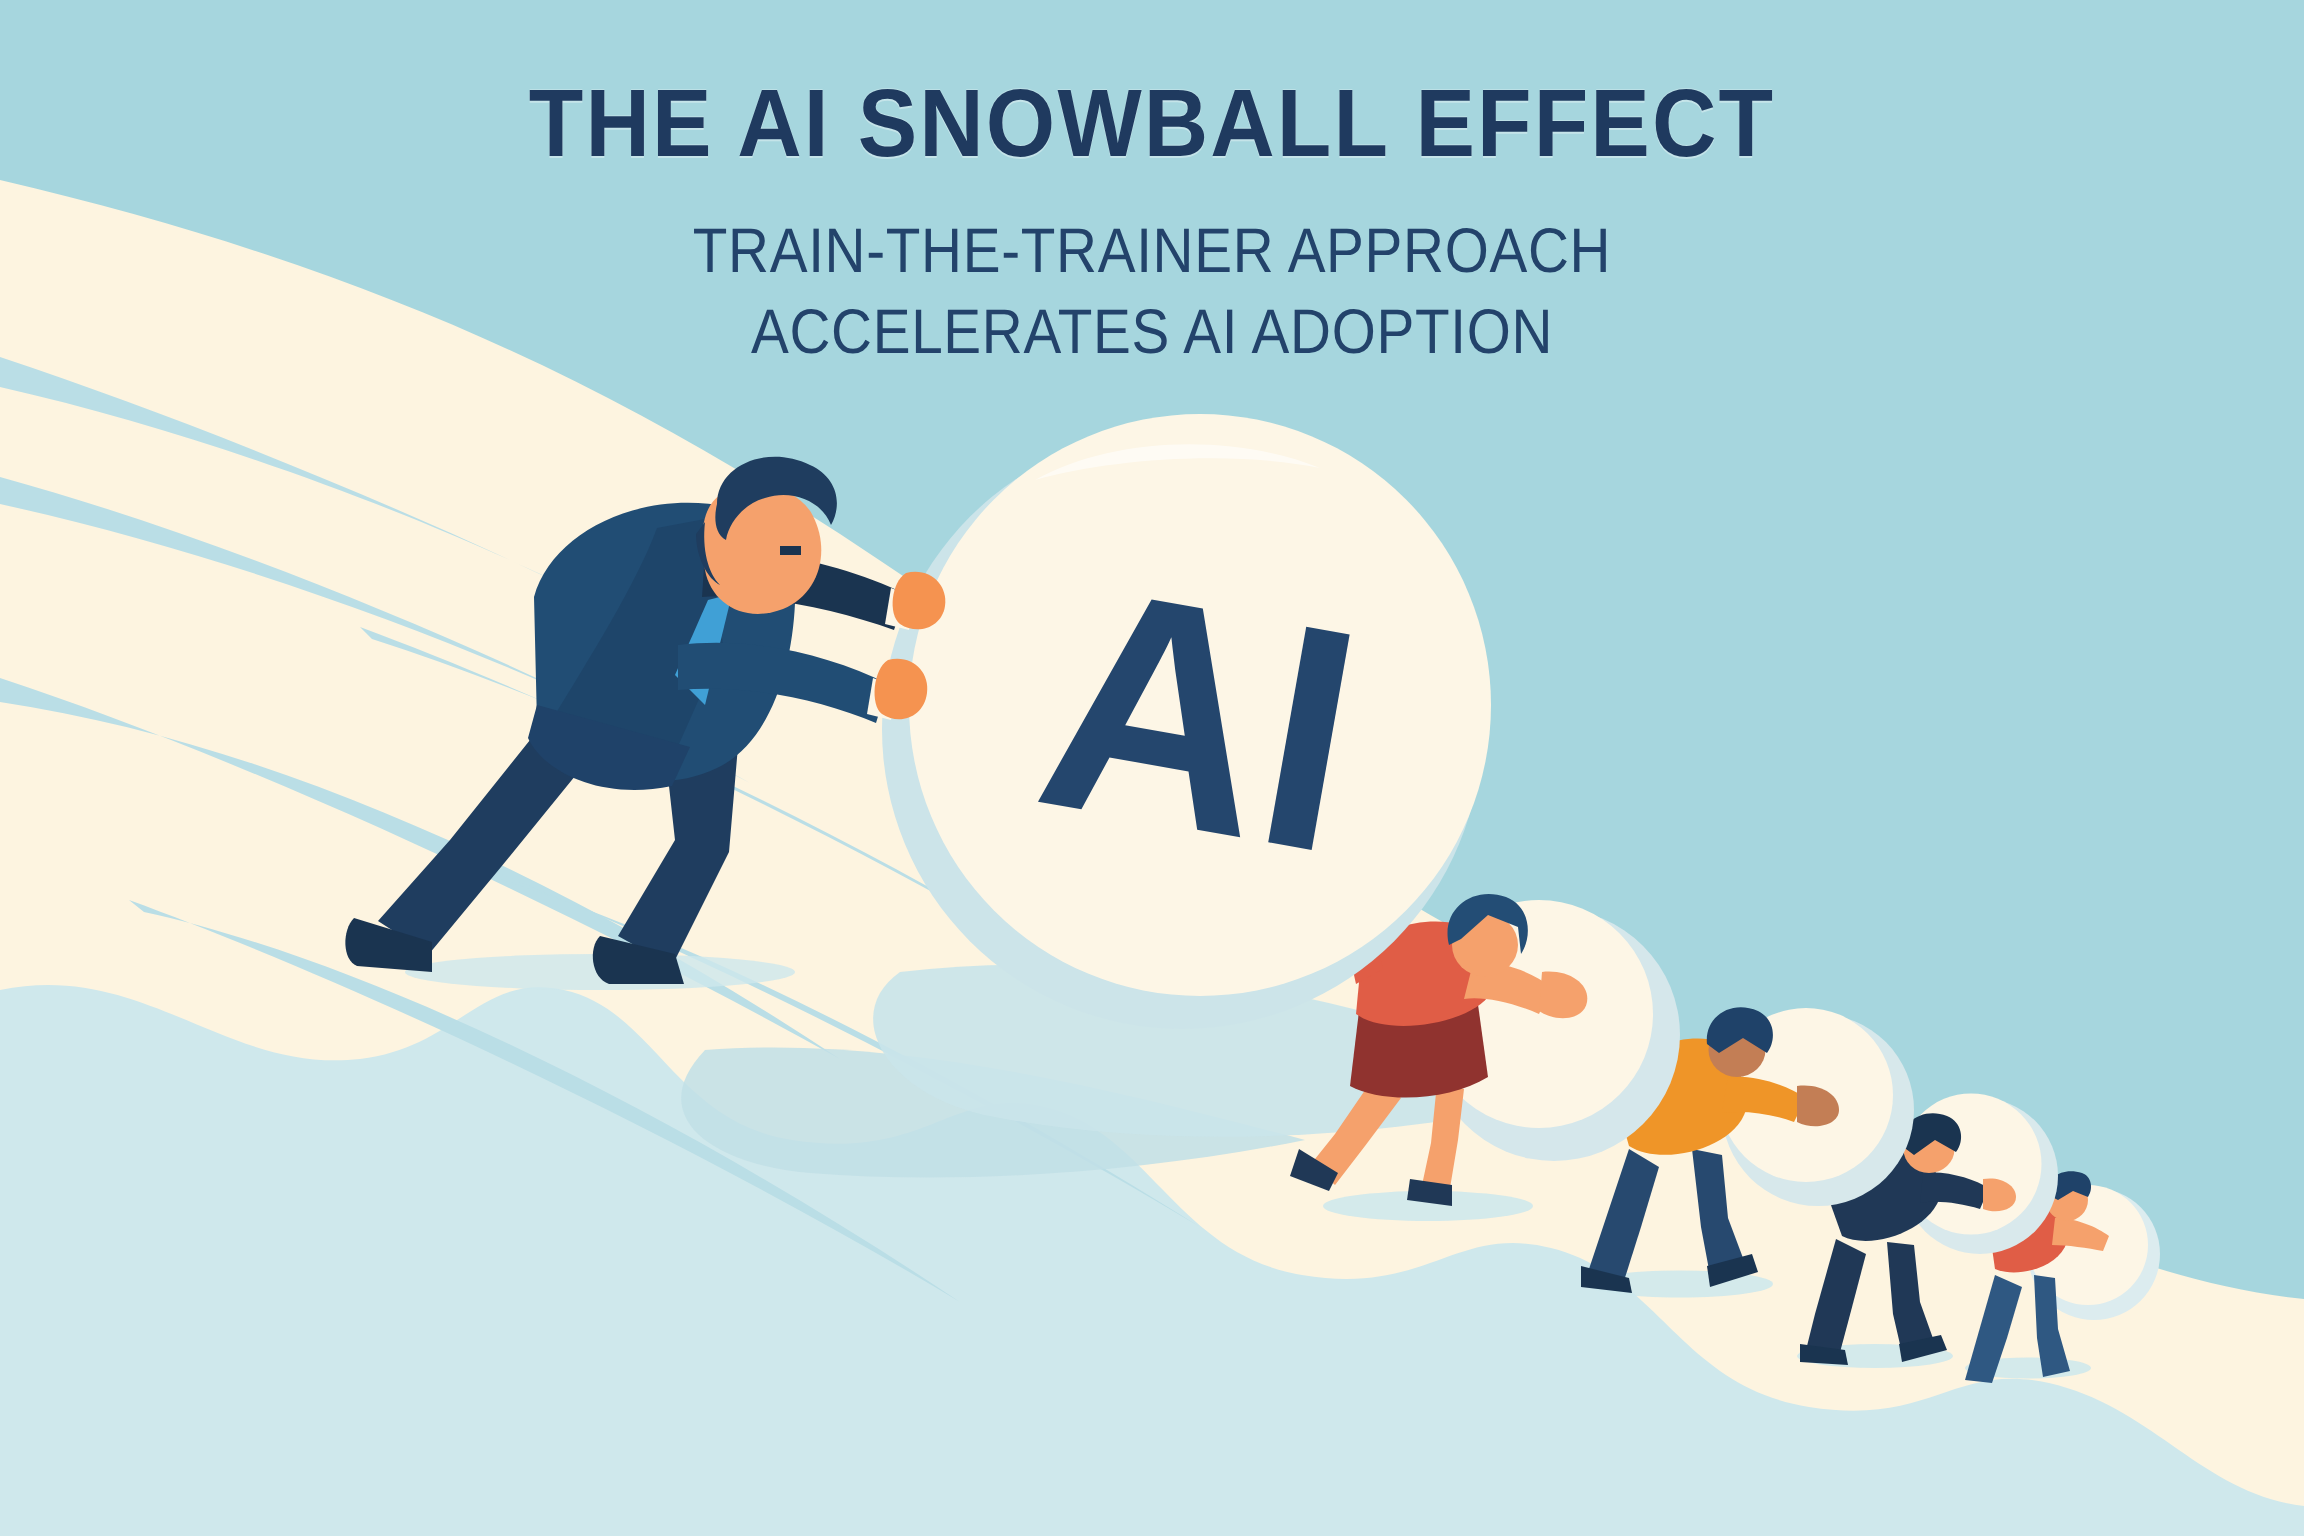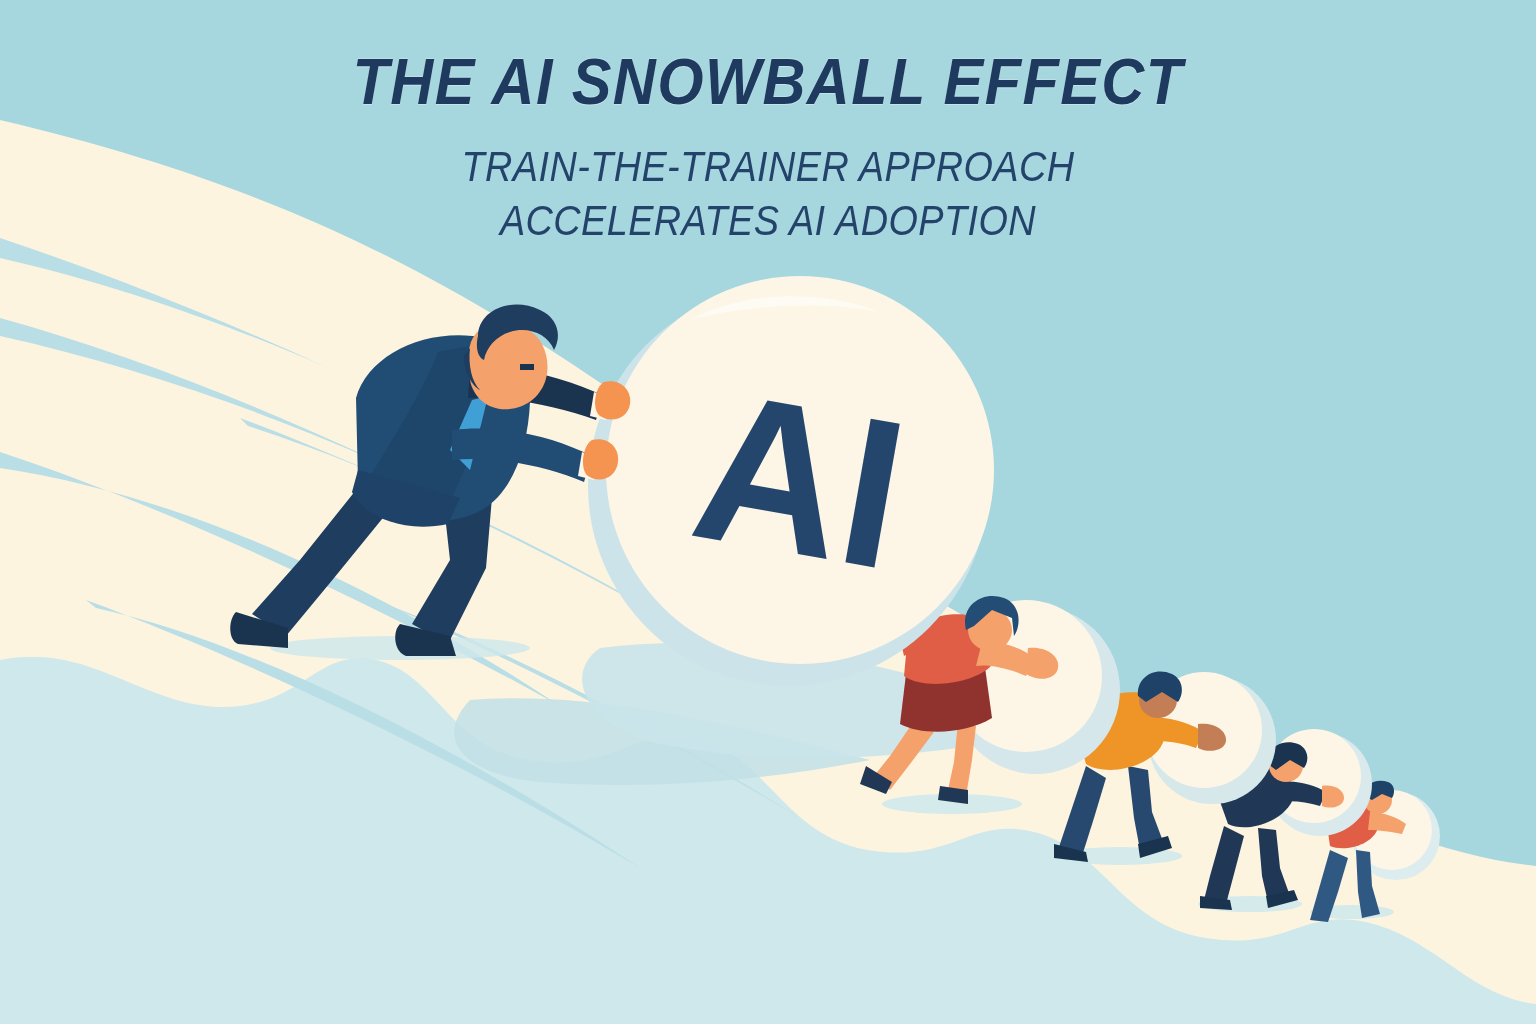"THE AI SNOWBALL EFFECT" .txt-layer { font-style: italic -> none }
